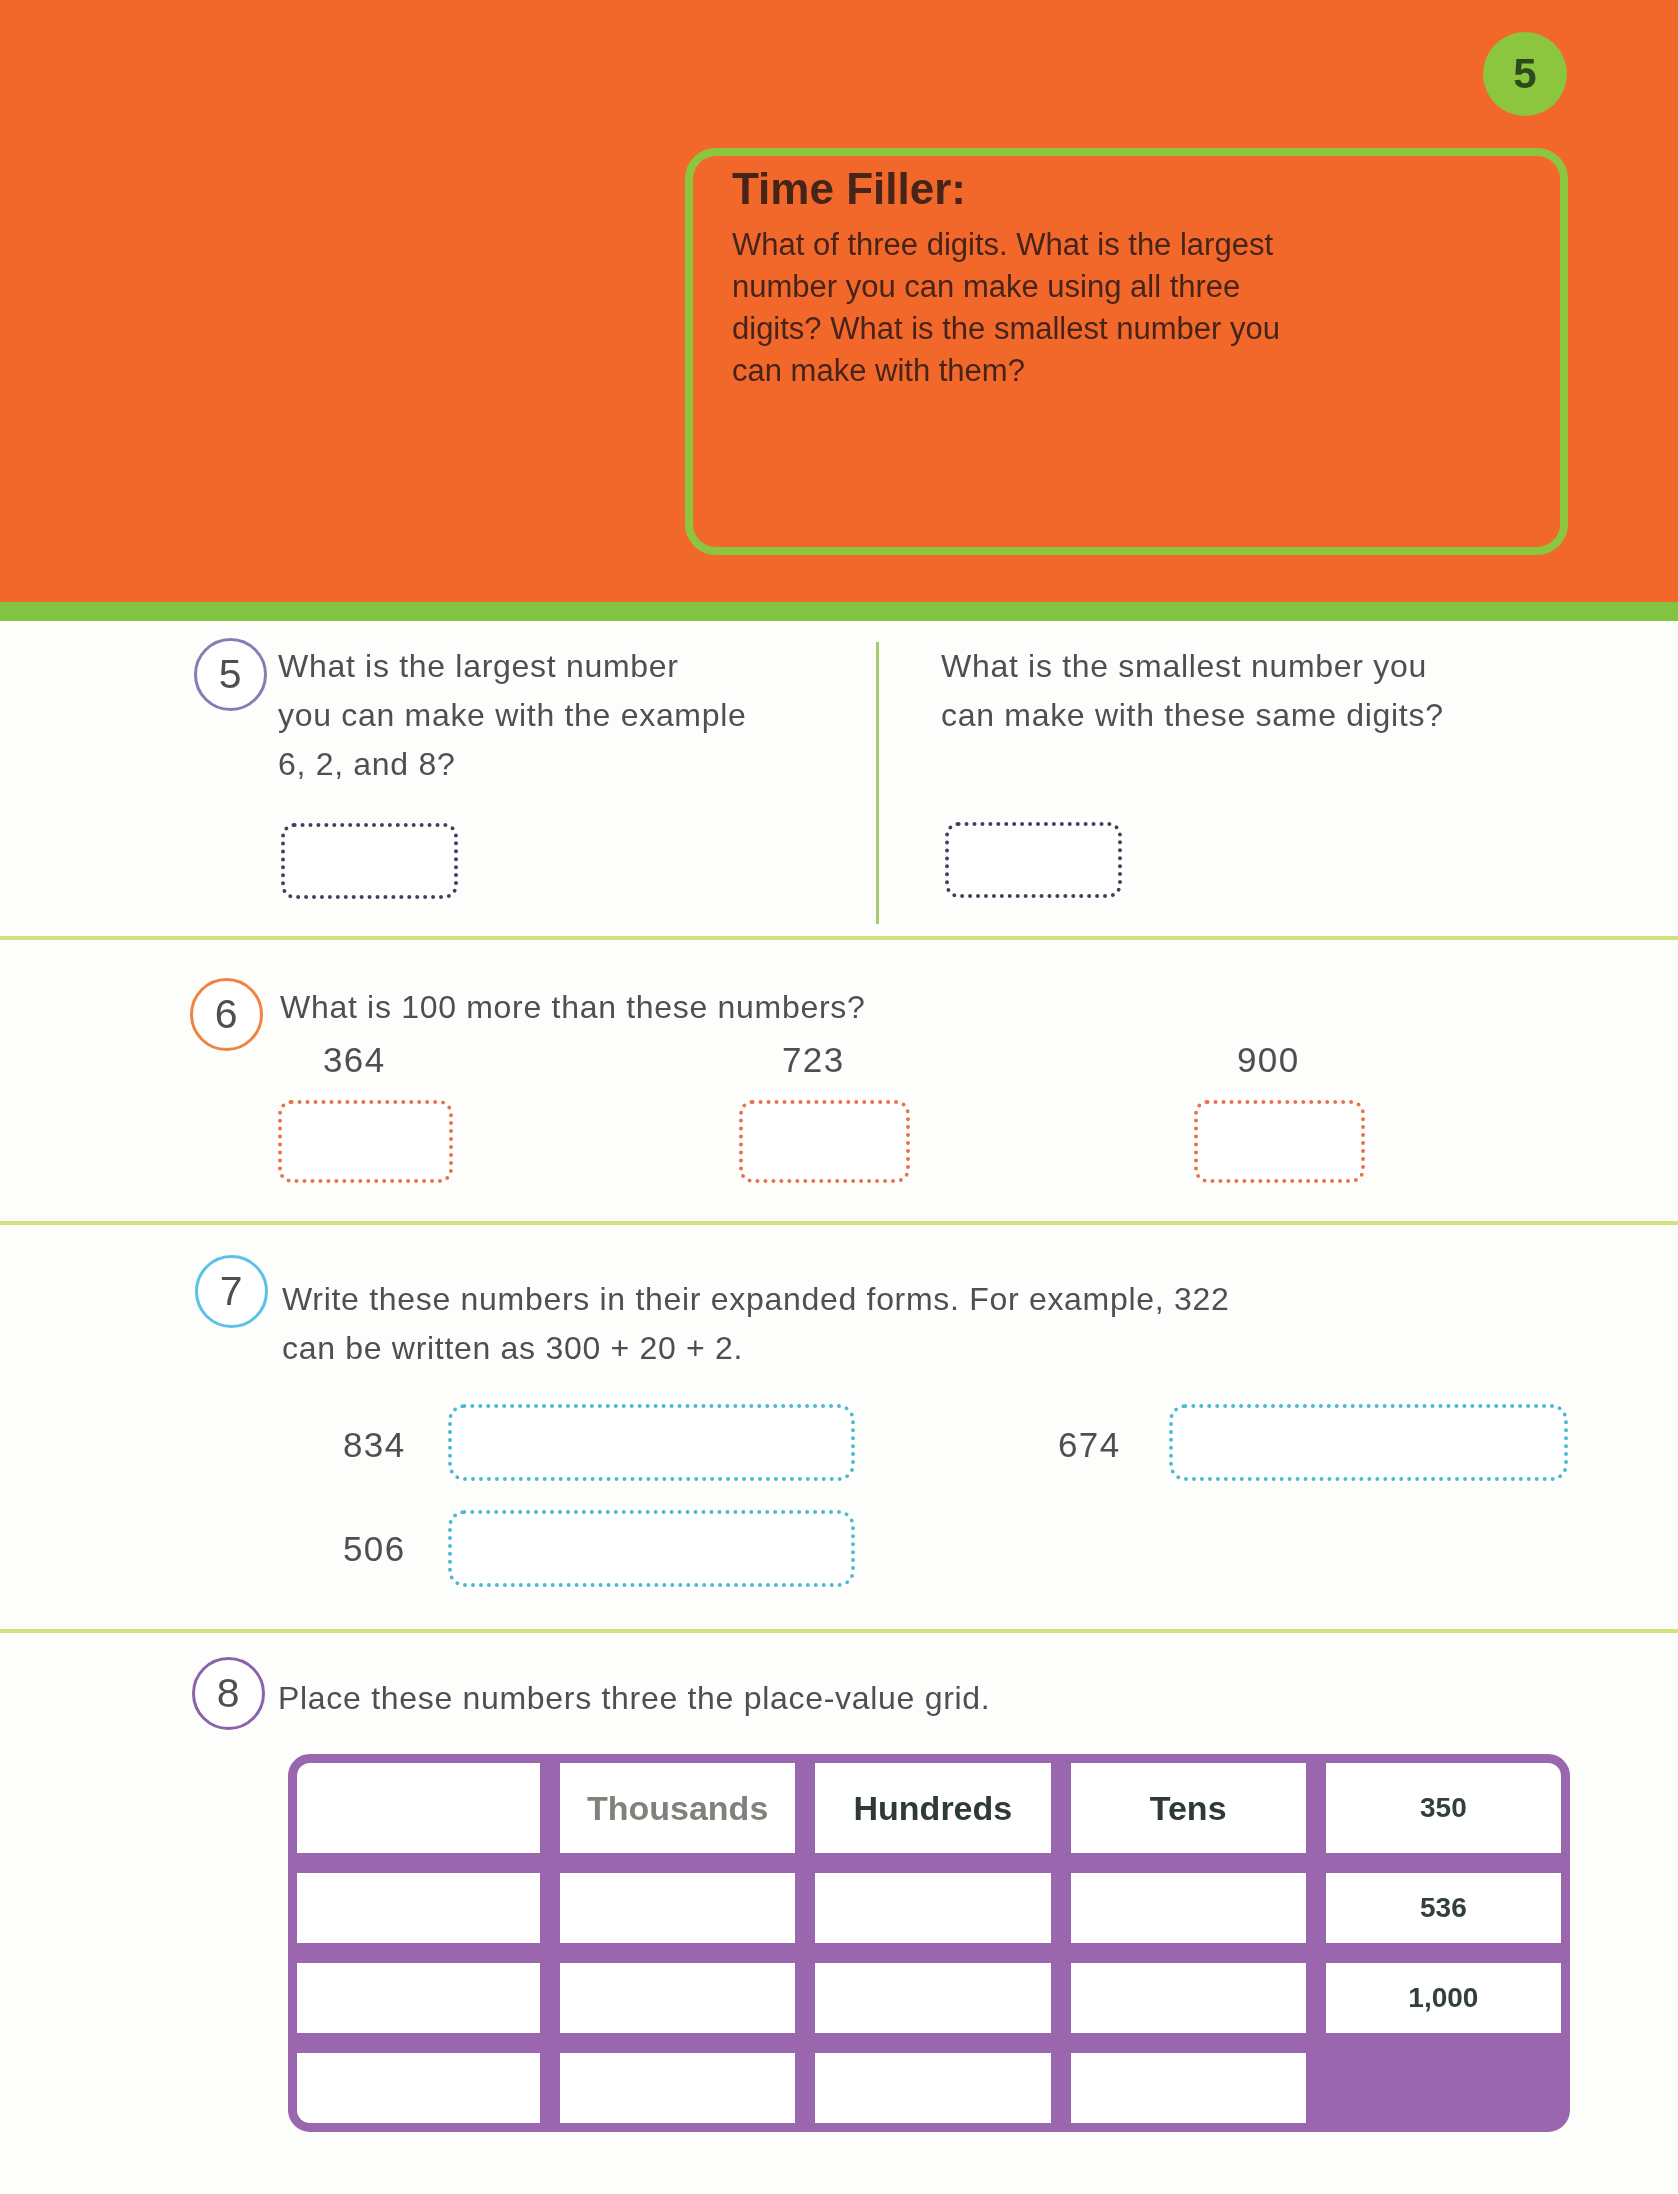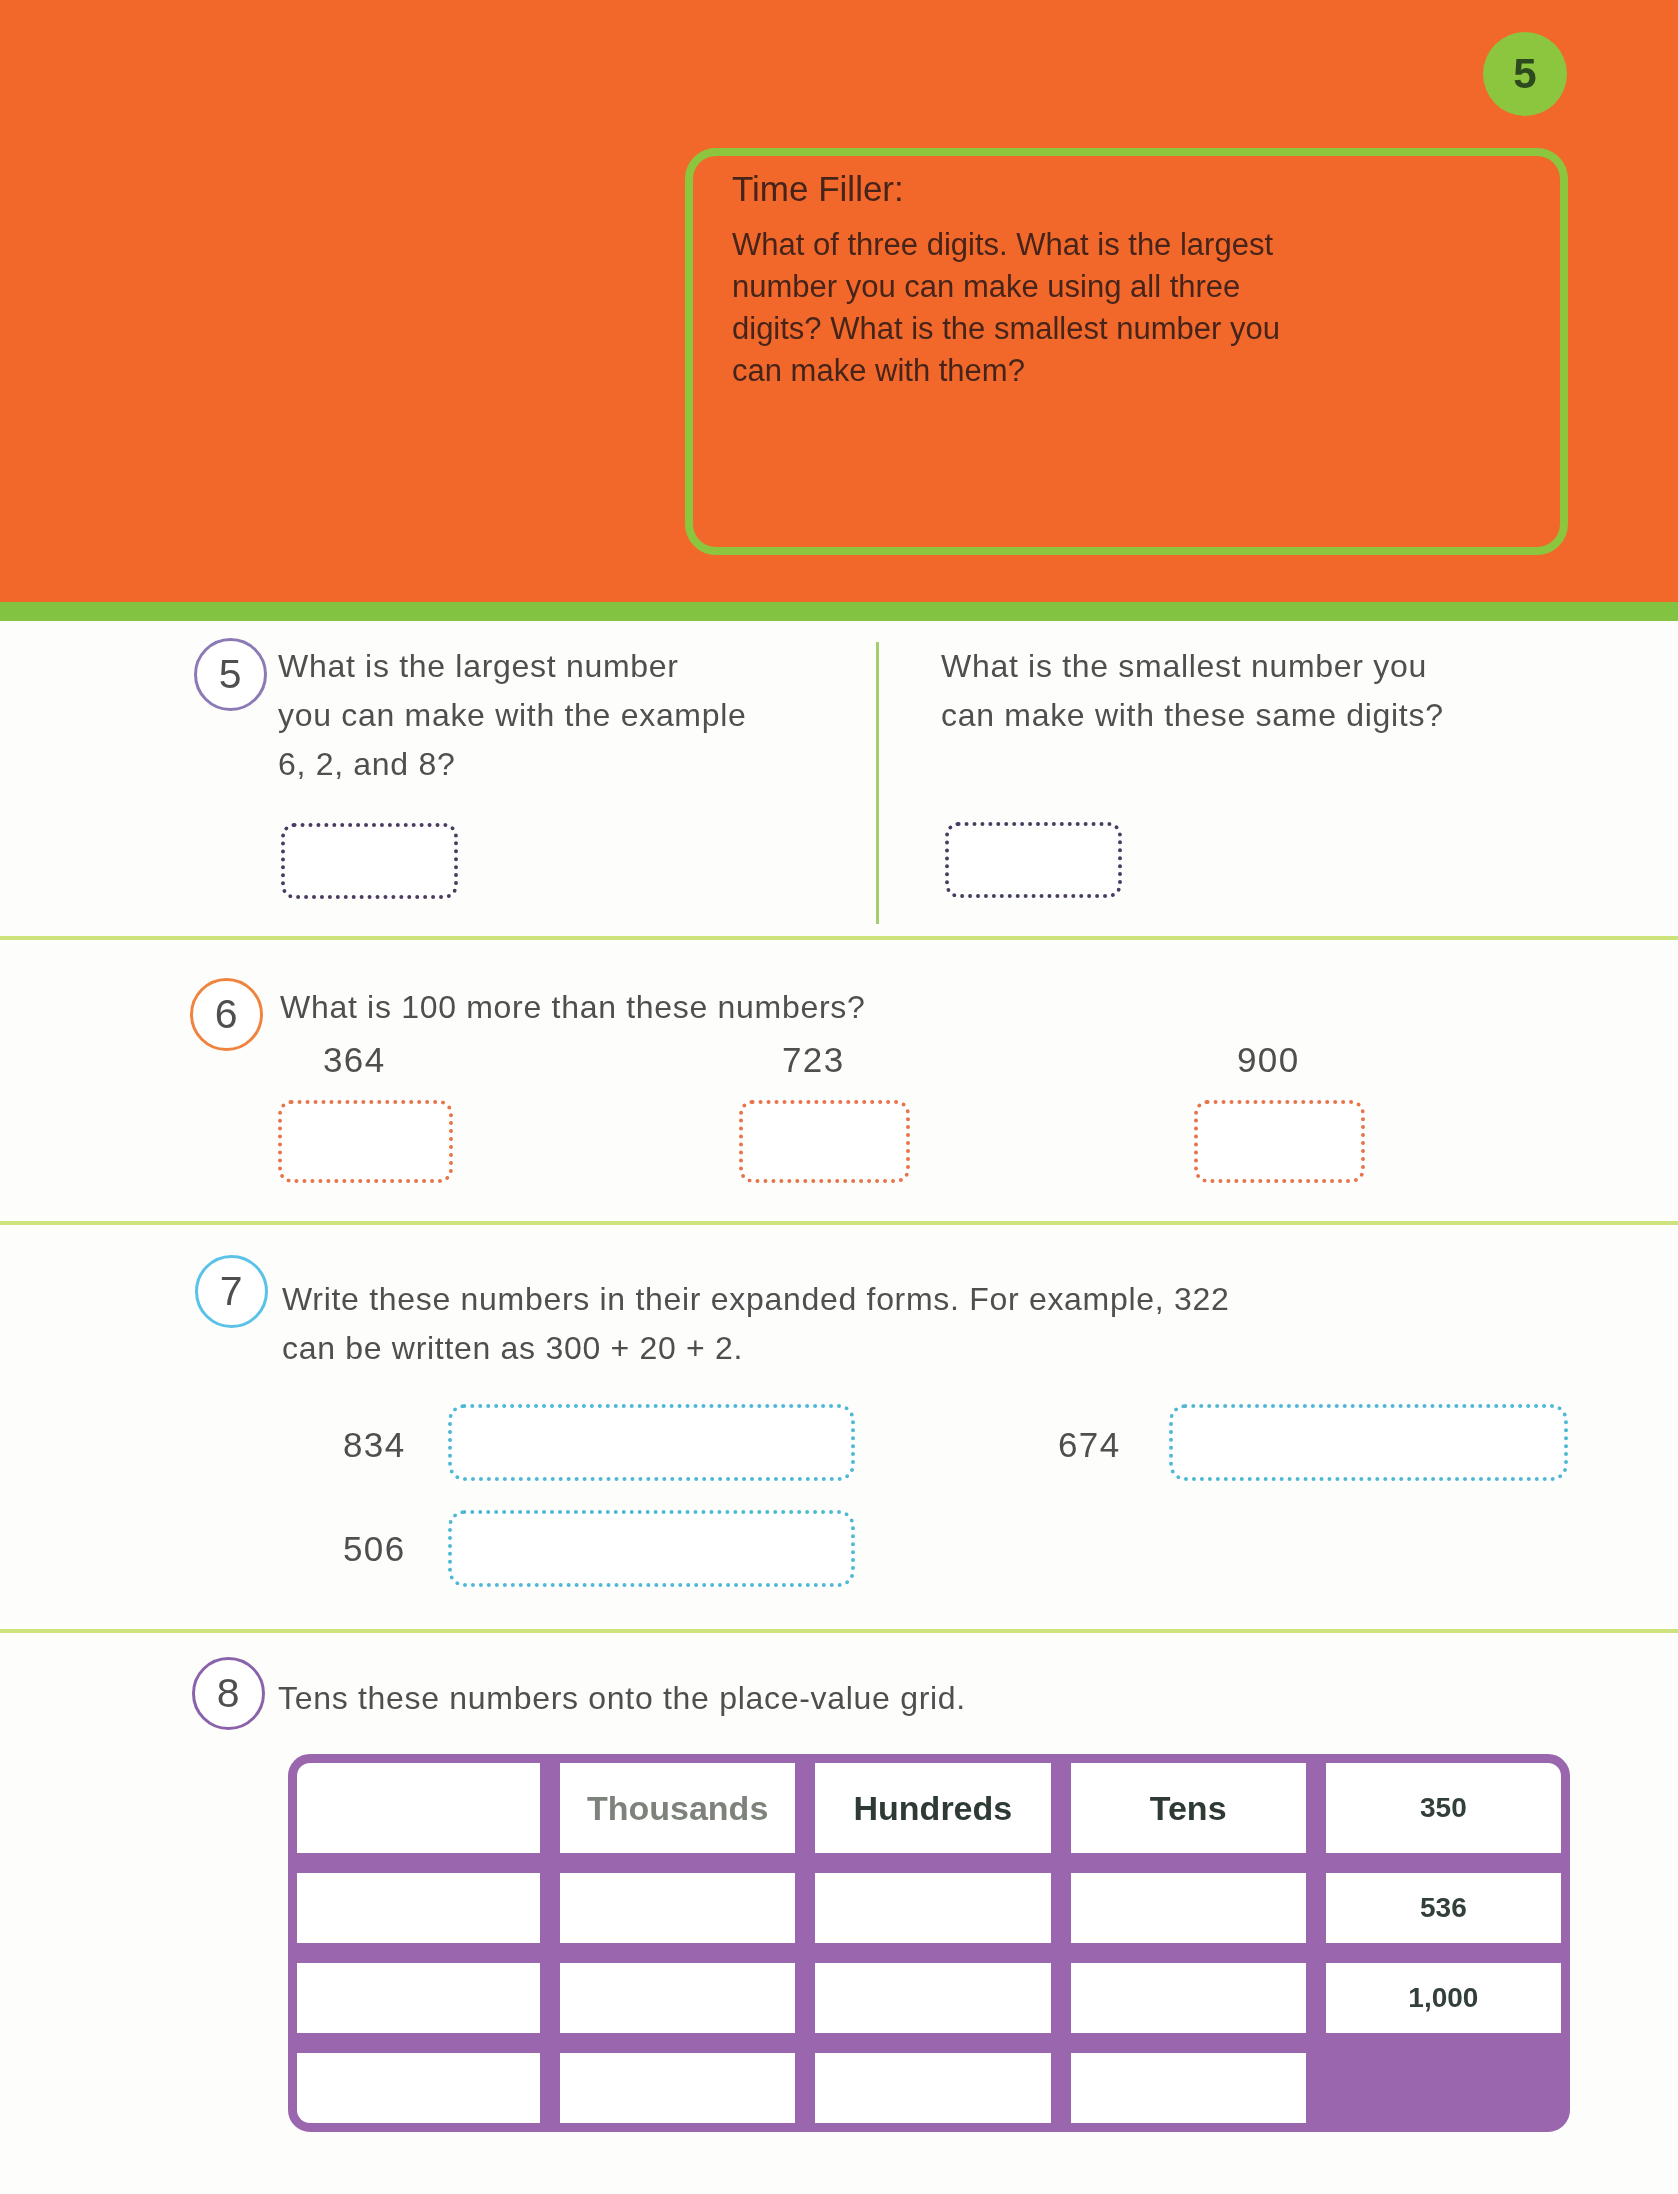"Time Filler:" .tf-title { font-size: 35px -> 44px; font-weight: normal -> bold }
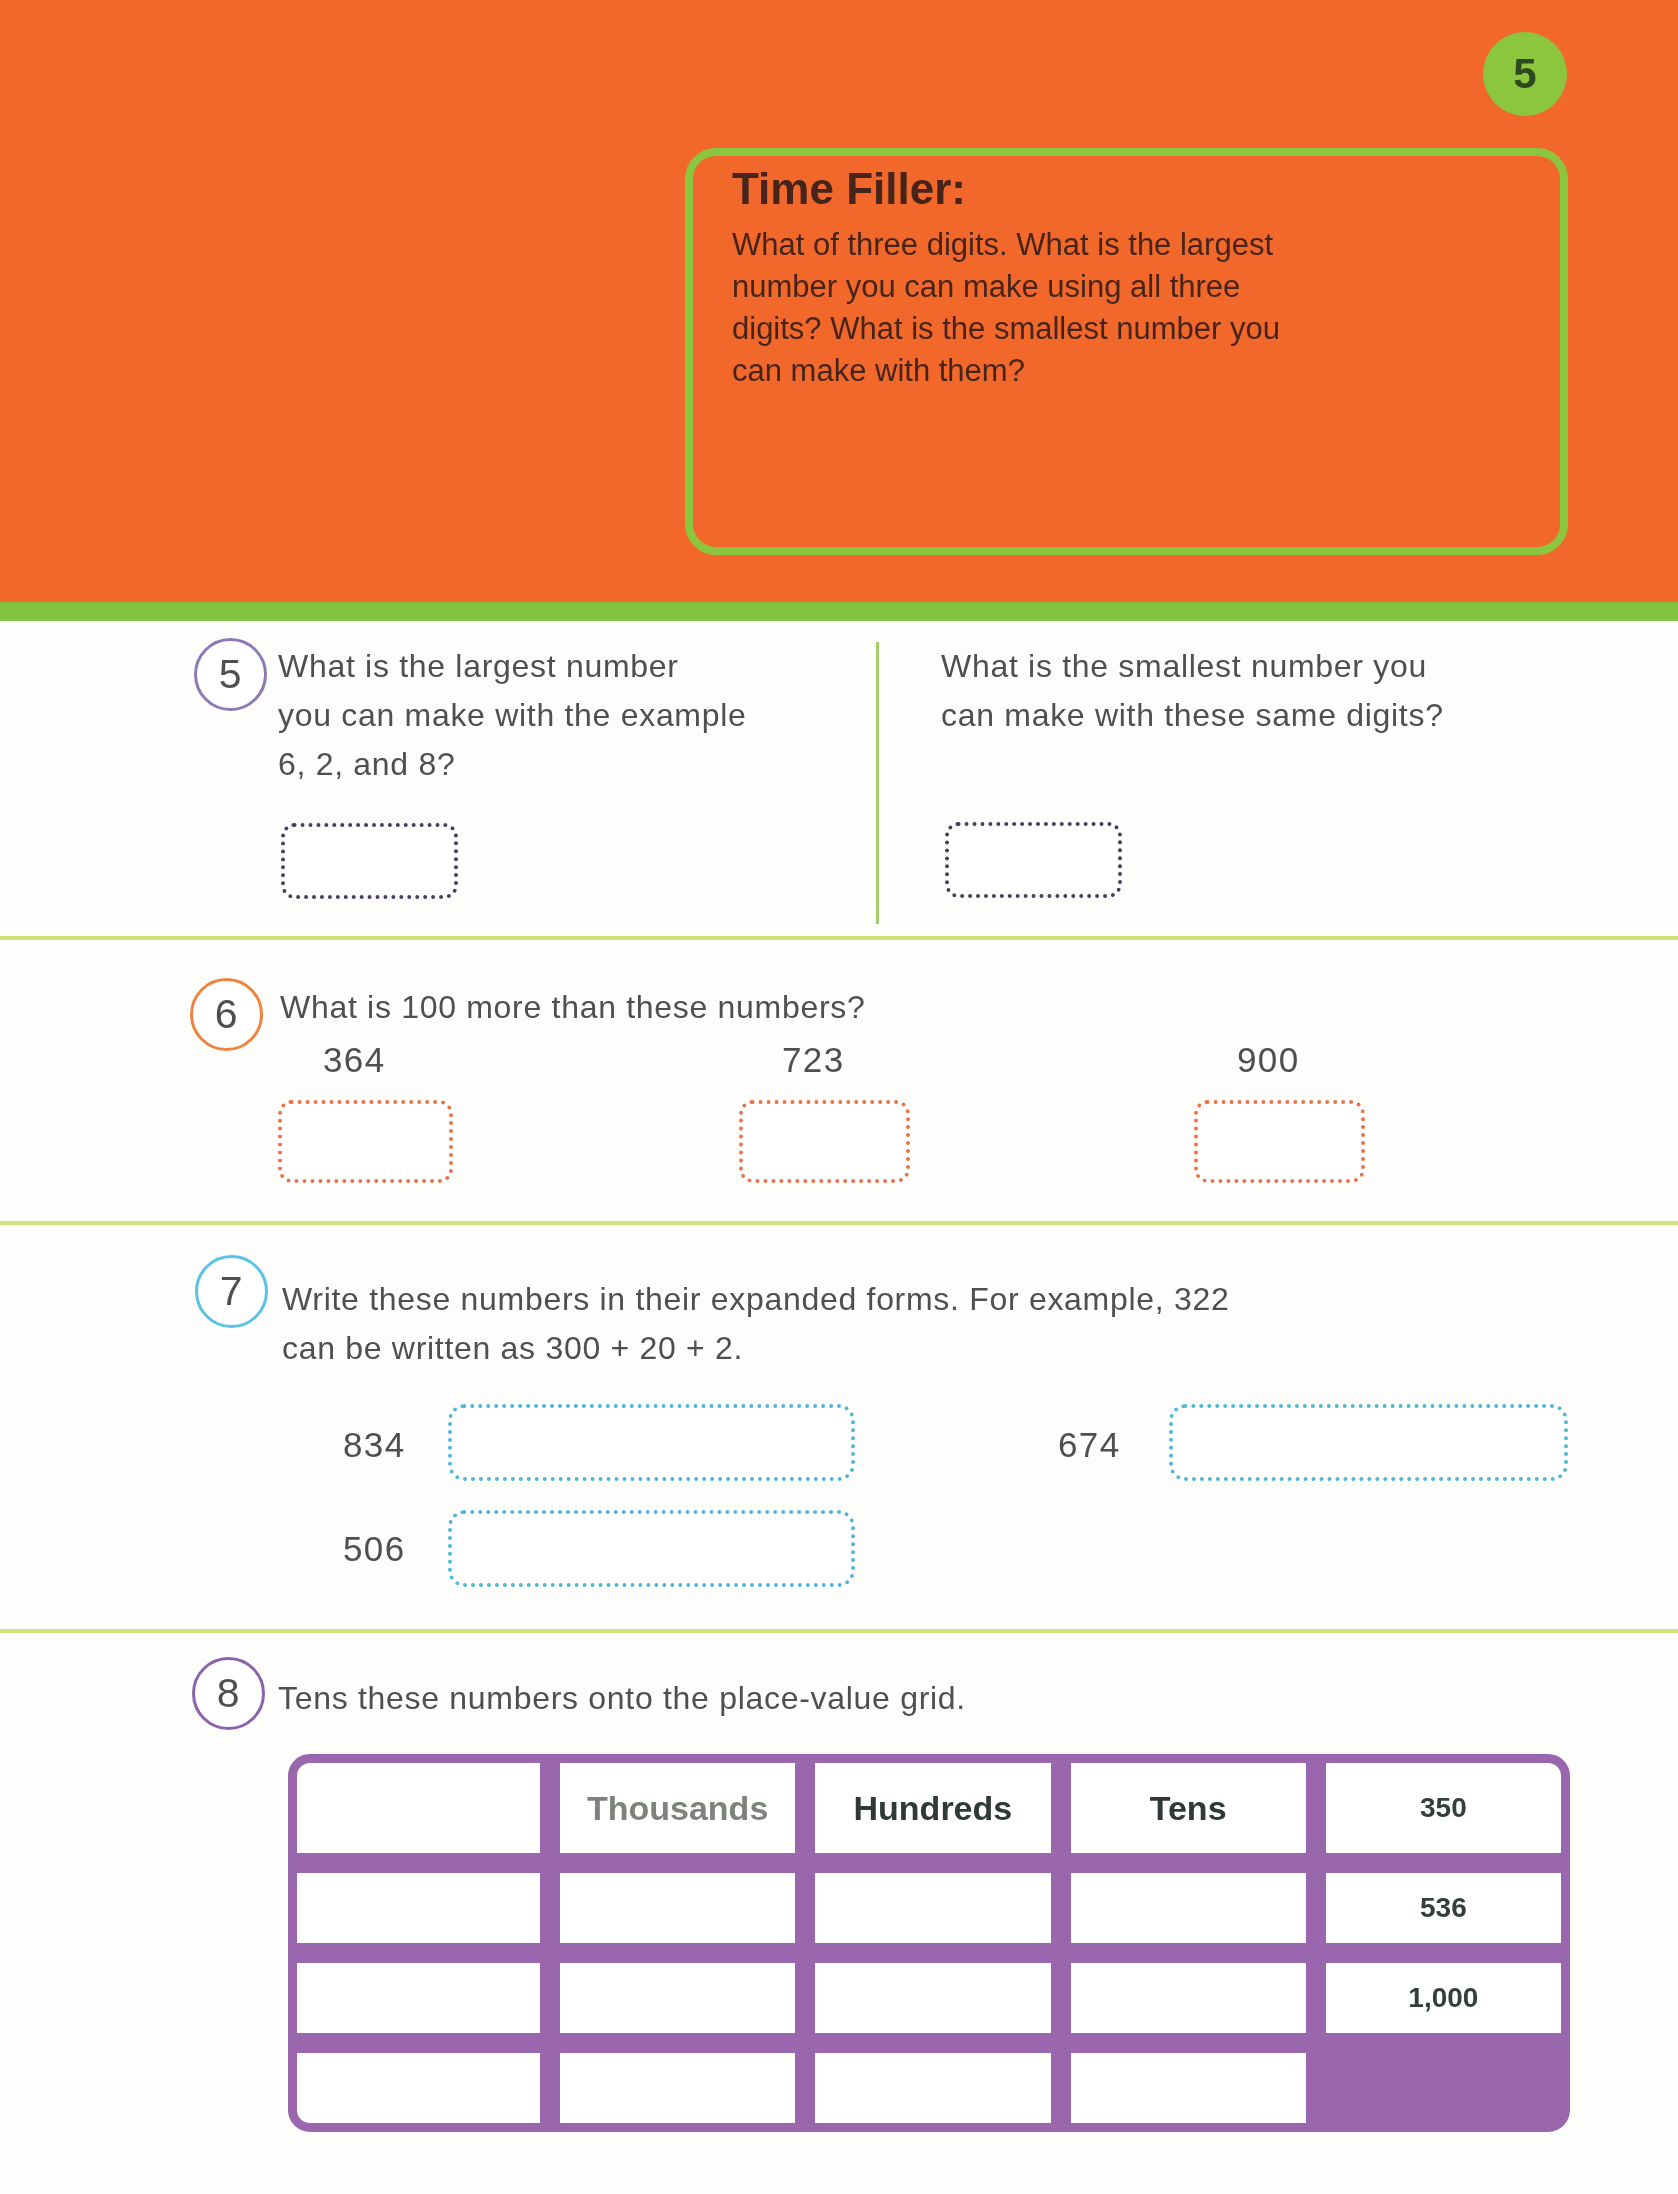"Tens these numbers onto the" div.abs { text: Tens these numbers onto -> Place these numbers three }
